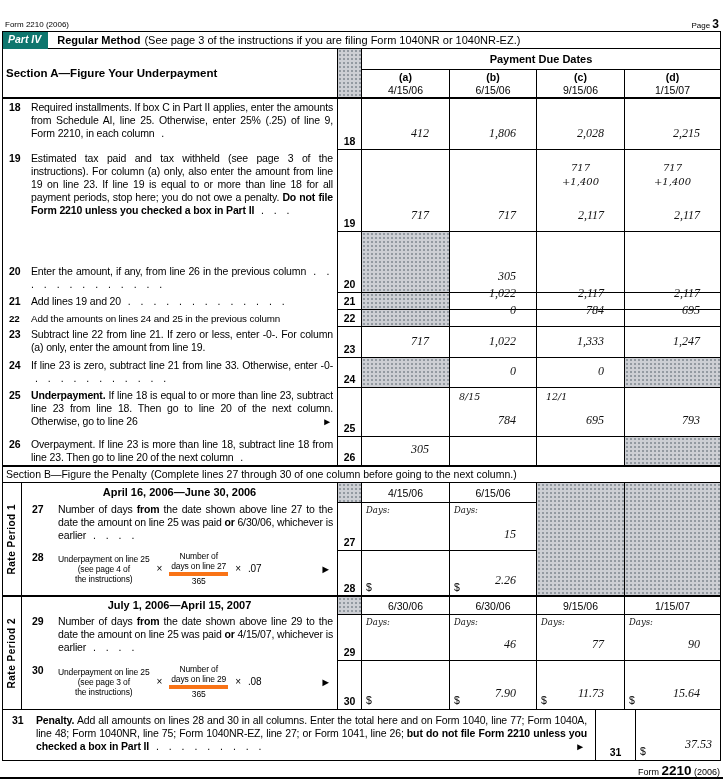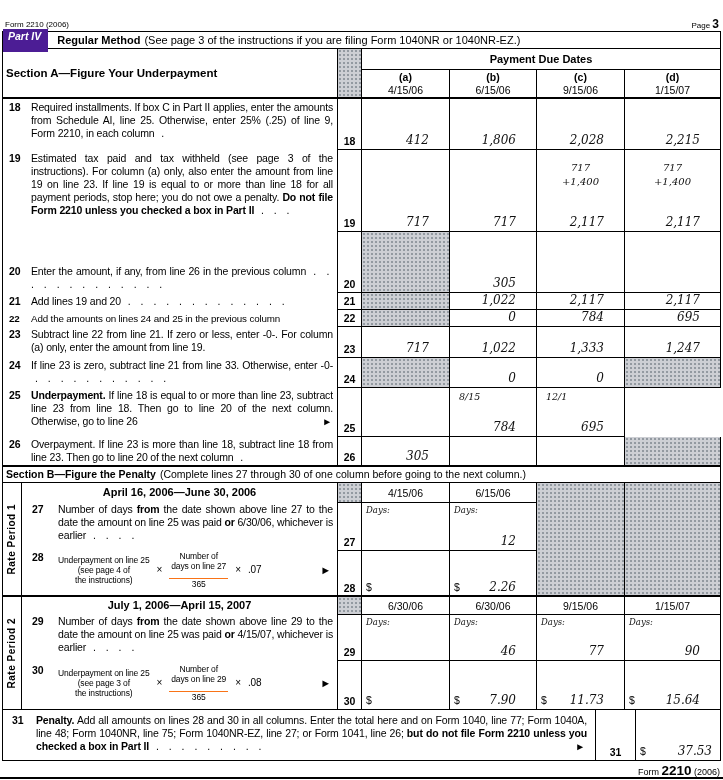"Part IV" .badge { background: #4c1d95 -> #0f766e; padding: 1px 7px 10px 5px -> 1px 7px 4px 5px }
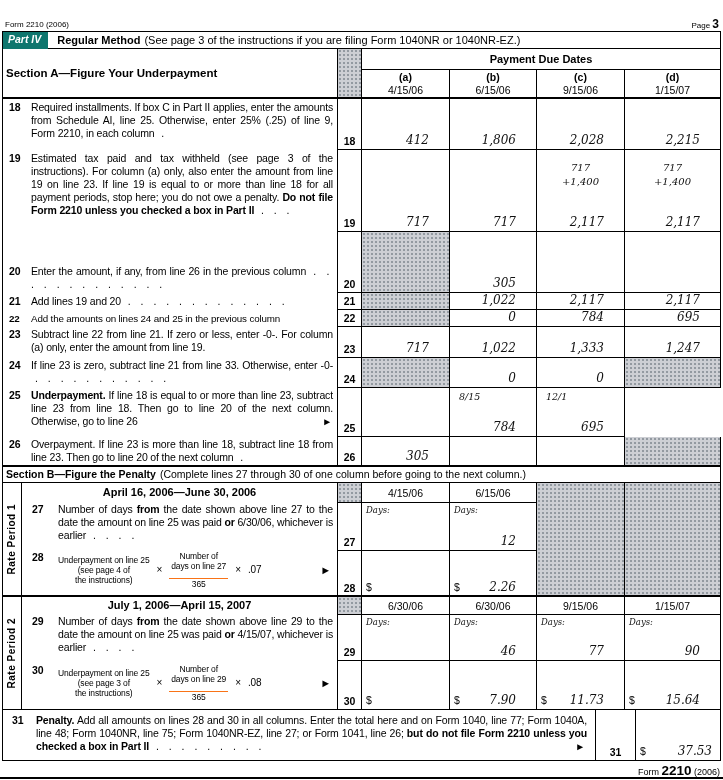"412" .vbr { bottom: 2px -> 8px; font-family: none -> Liberation Serif, serif }
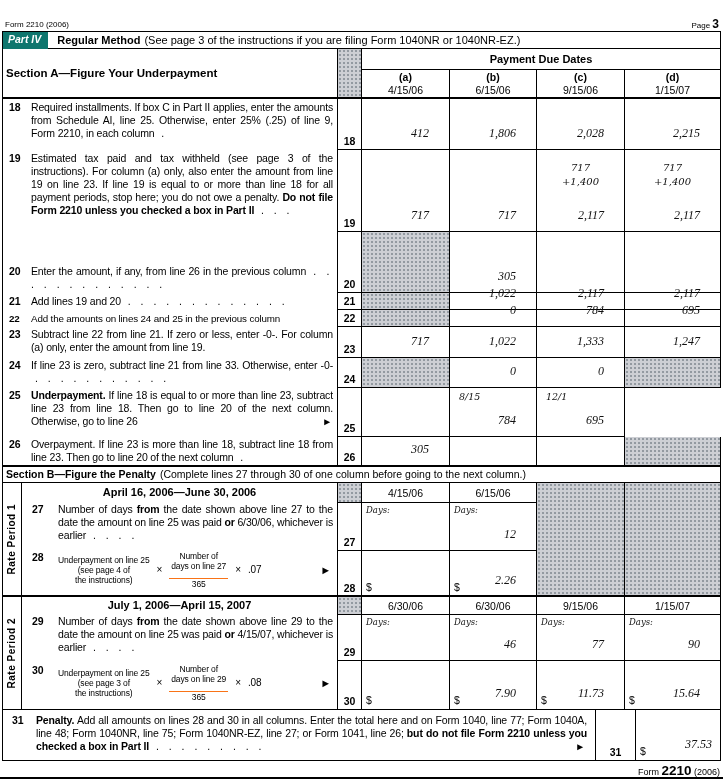"793" div.c { html: none -> <div> <span>793</span> </div> }
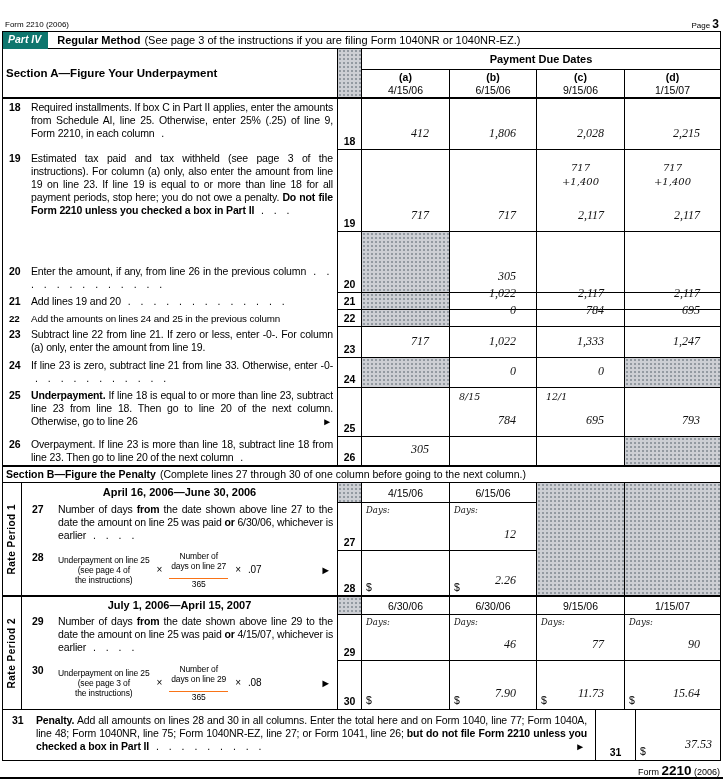"Section B—Figure the Penalty" .sbtitle .b { font-weight: bold -> normal }
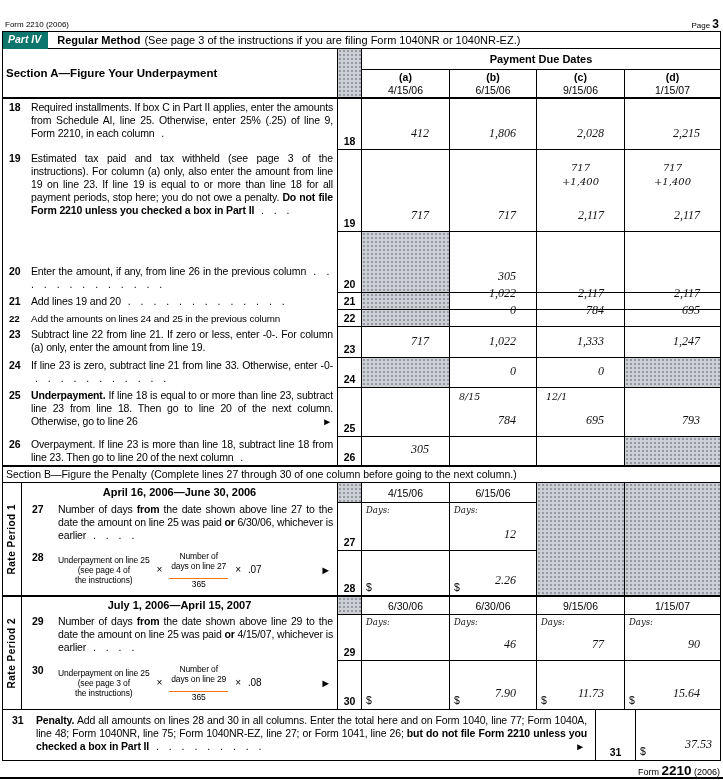"12" span.vtext { text: 12 -> 15 }
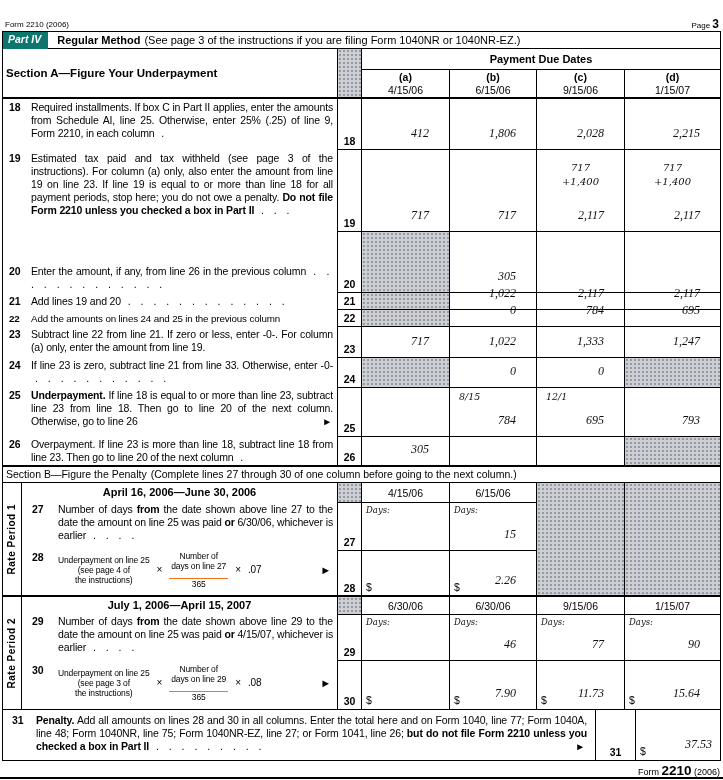"days on line 27" .frac .u { border-bottom: 1px solid #f97316 -> 4px solid #f97316; padding: 0 2px 7px -> 0 2px 1px }
